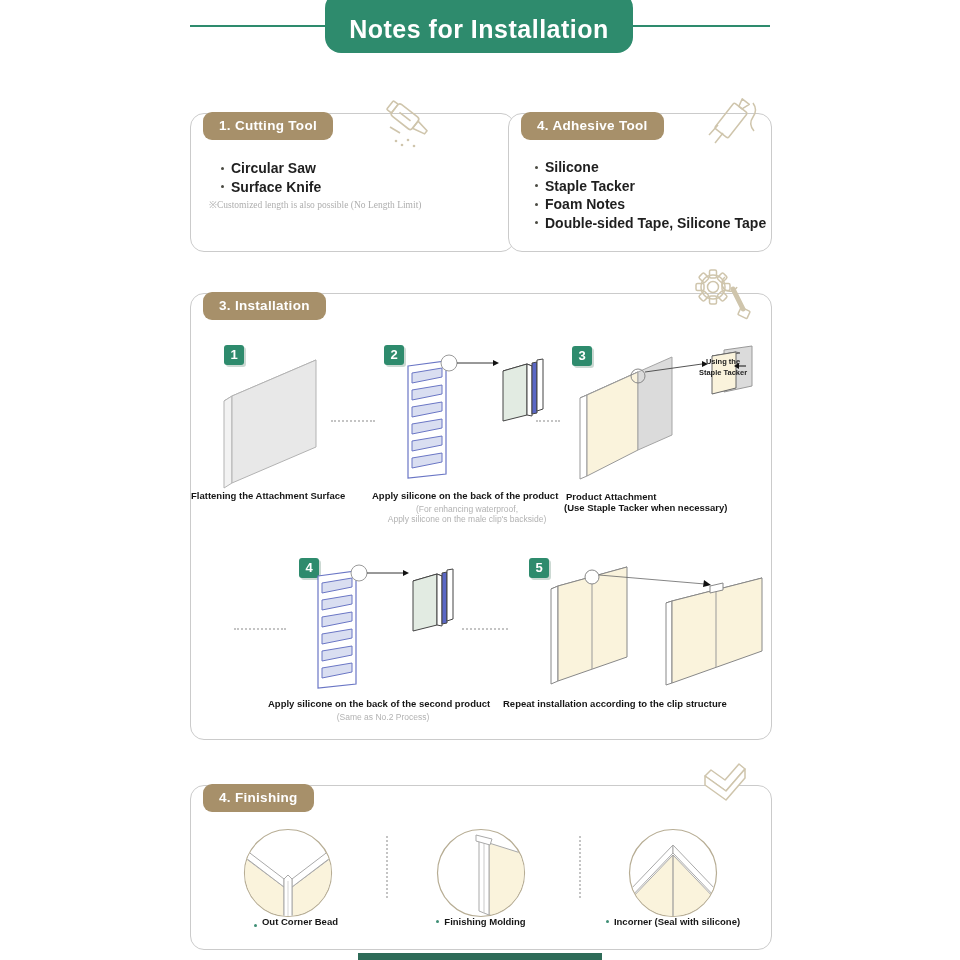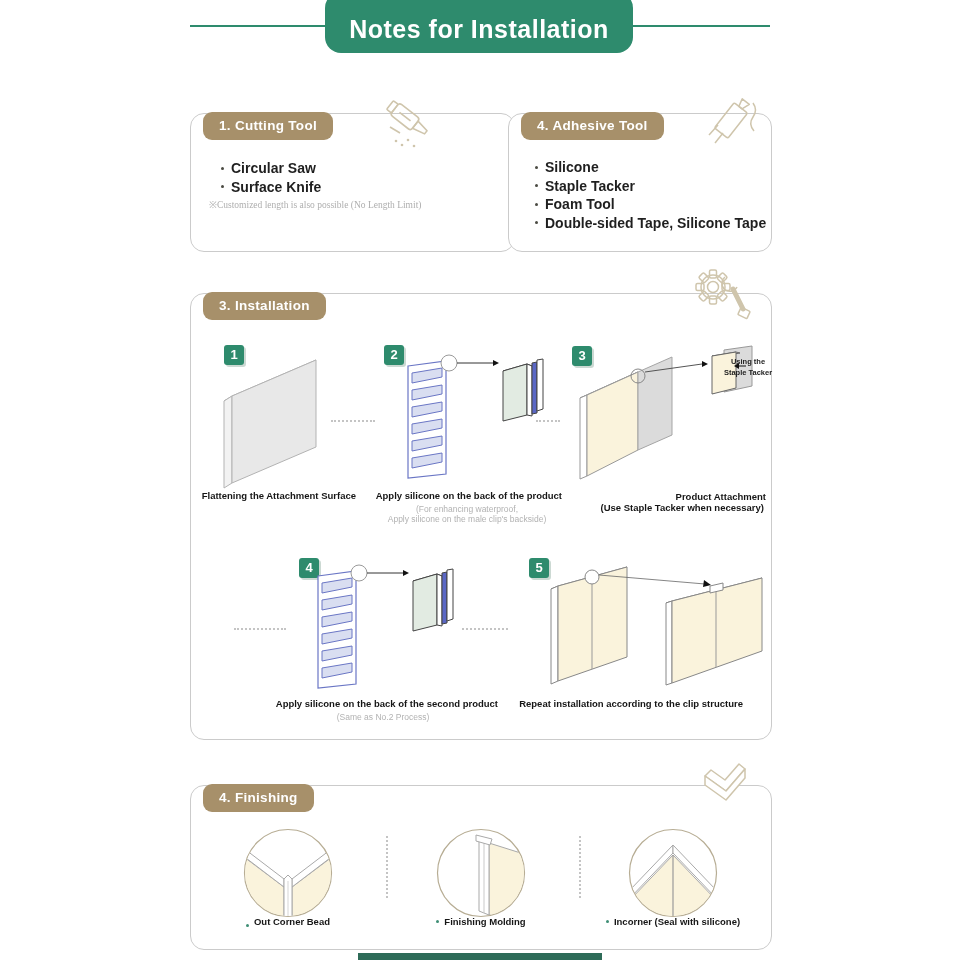"Foam Tool" span { text: Tool -> Notes }
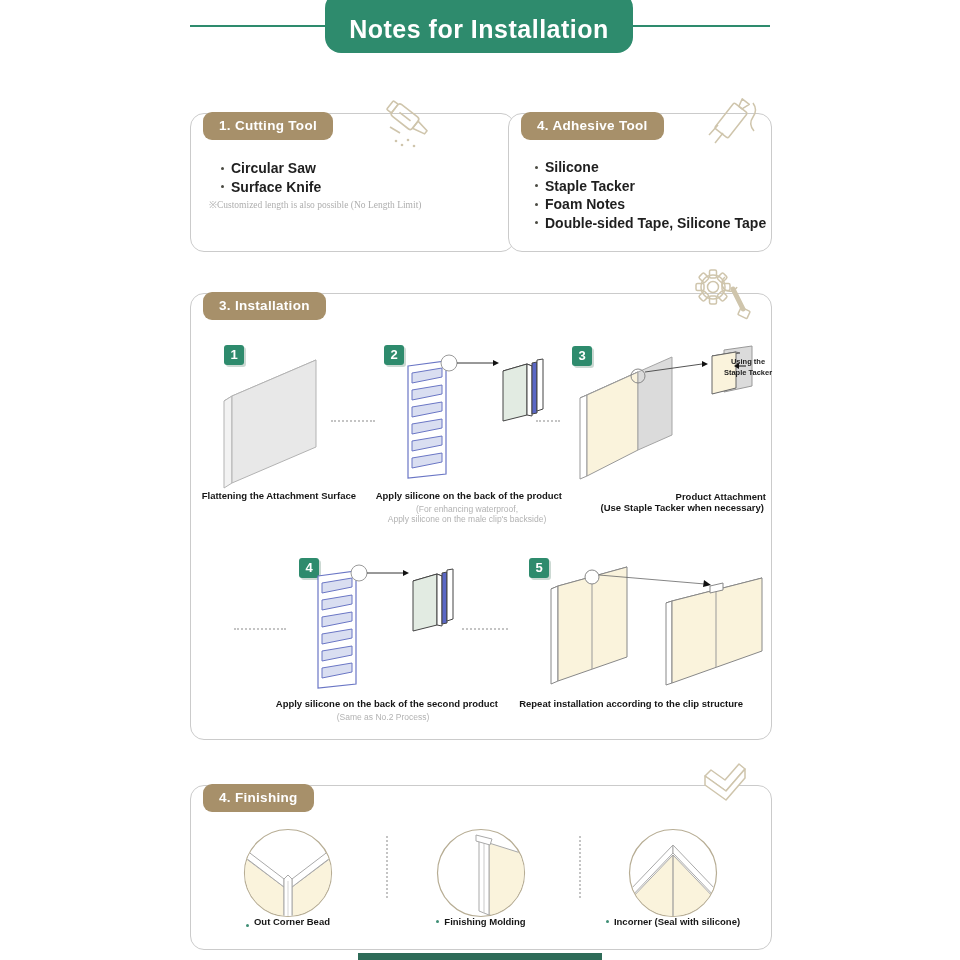"Using the" div.anno { left: 532px -> 507px }
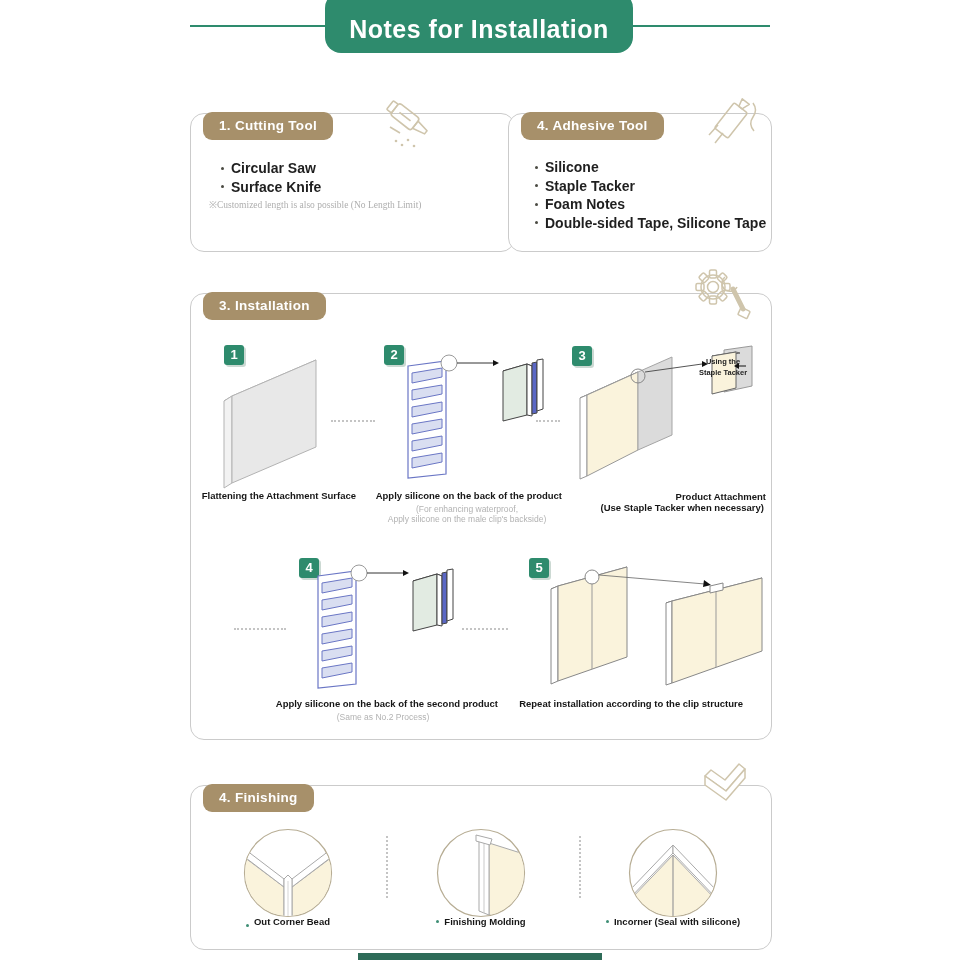"Flattening the Attachment Surface" .caption { text-align: right -> left }
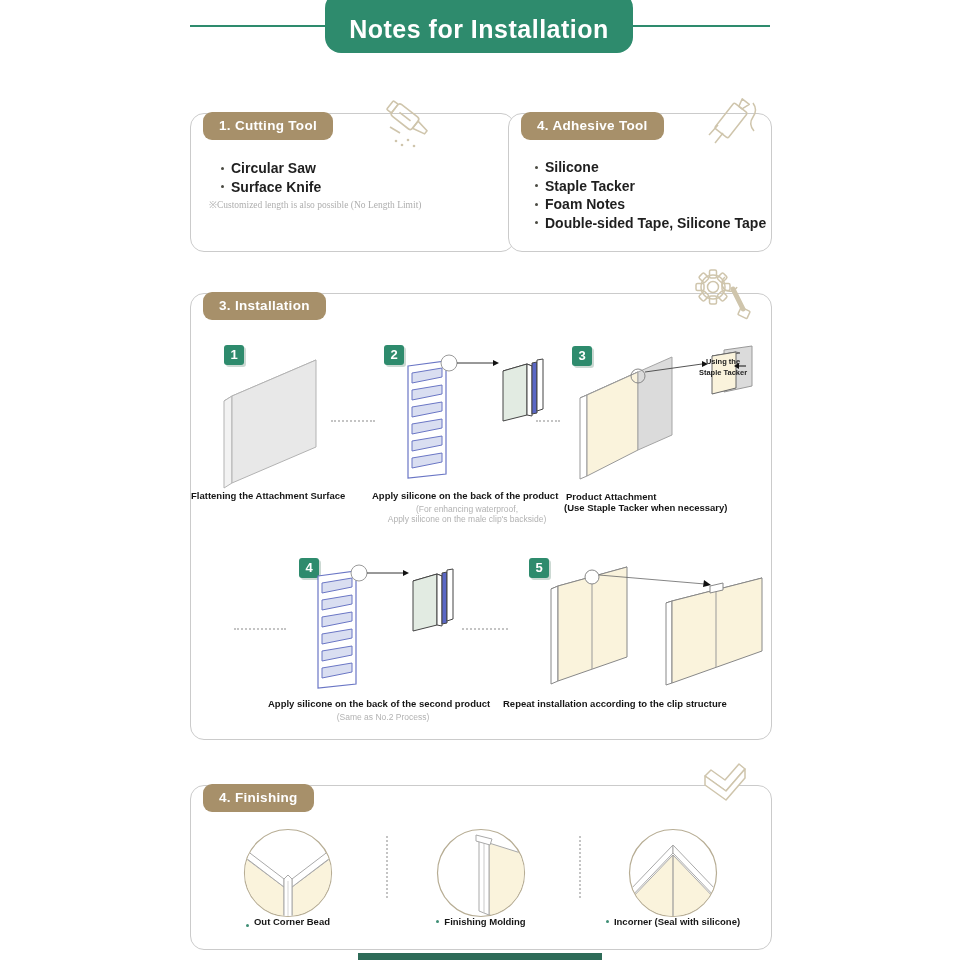"Out Corner Bead" div.fin-cap { left: 7px -> 15px }
